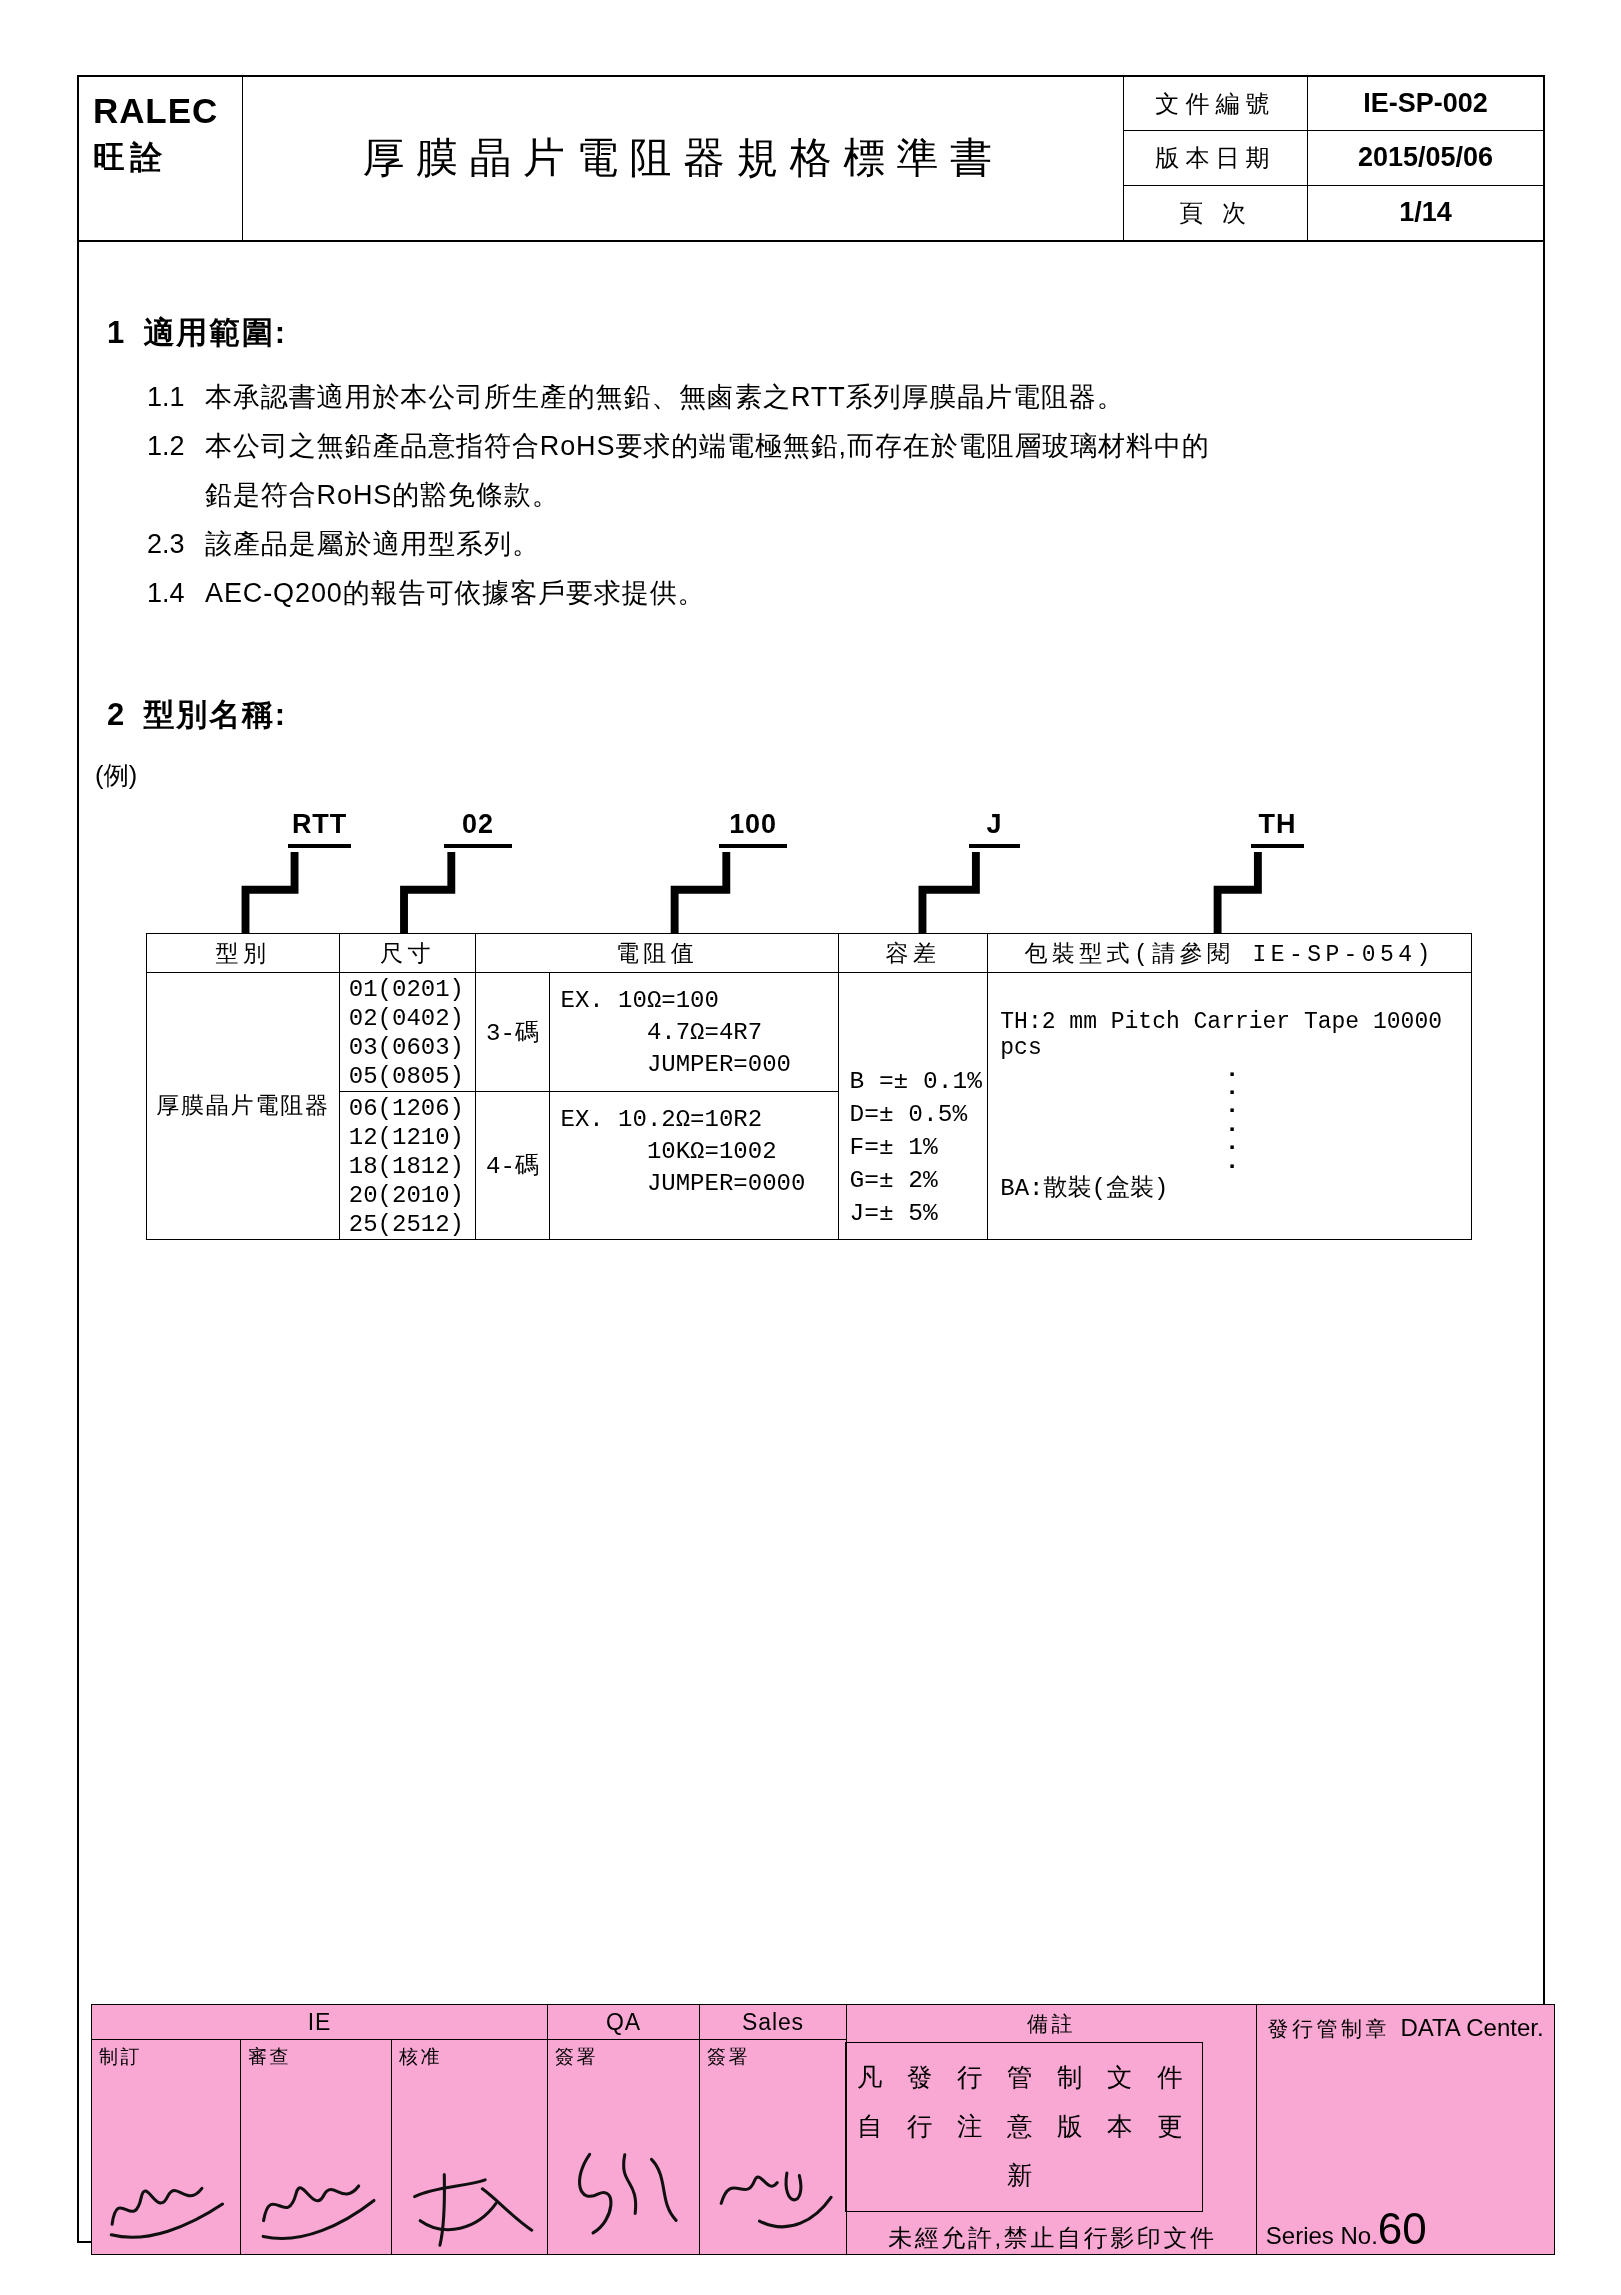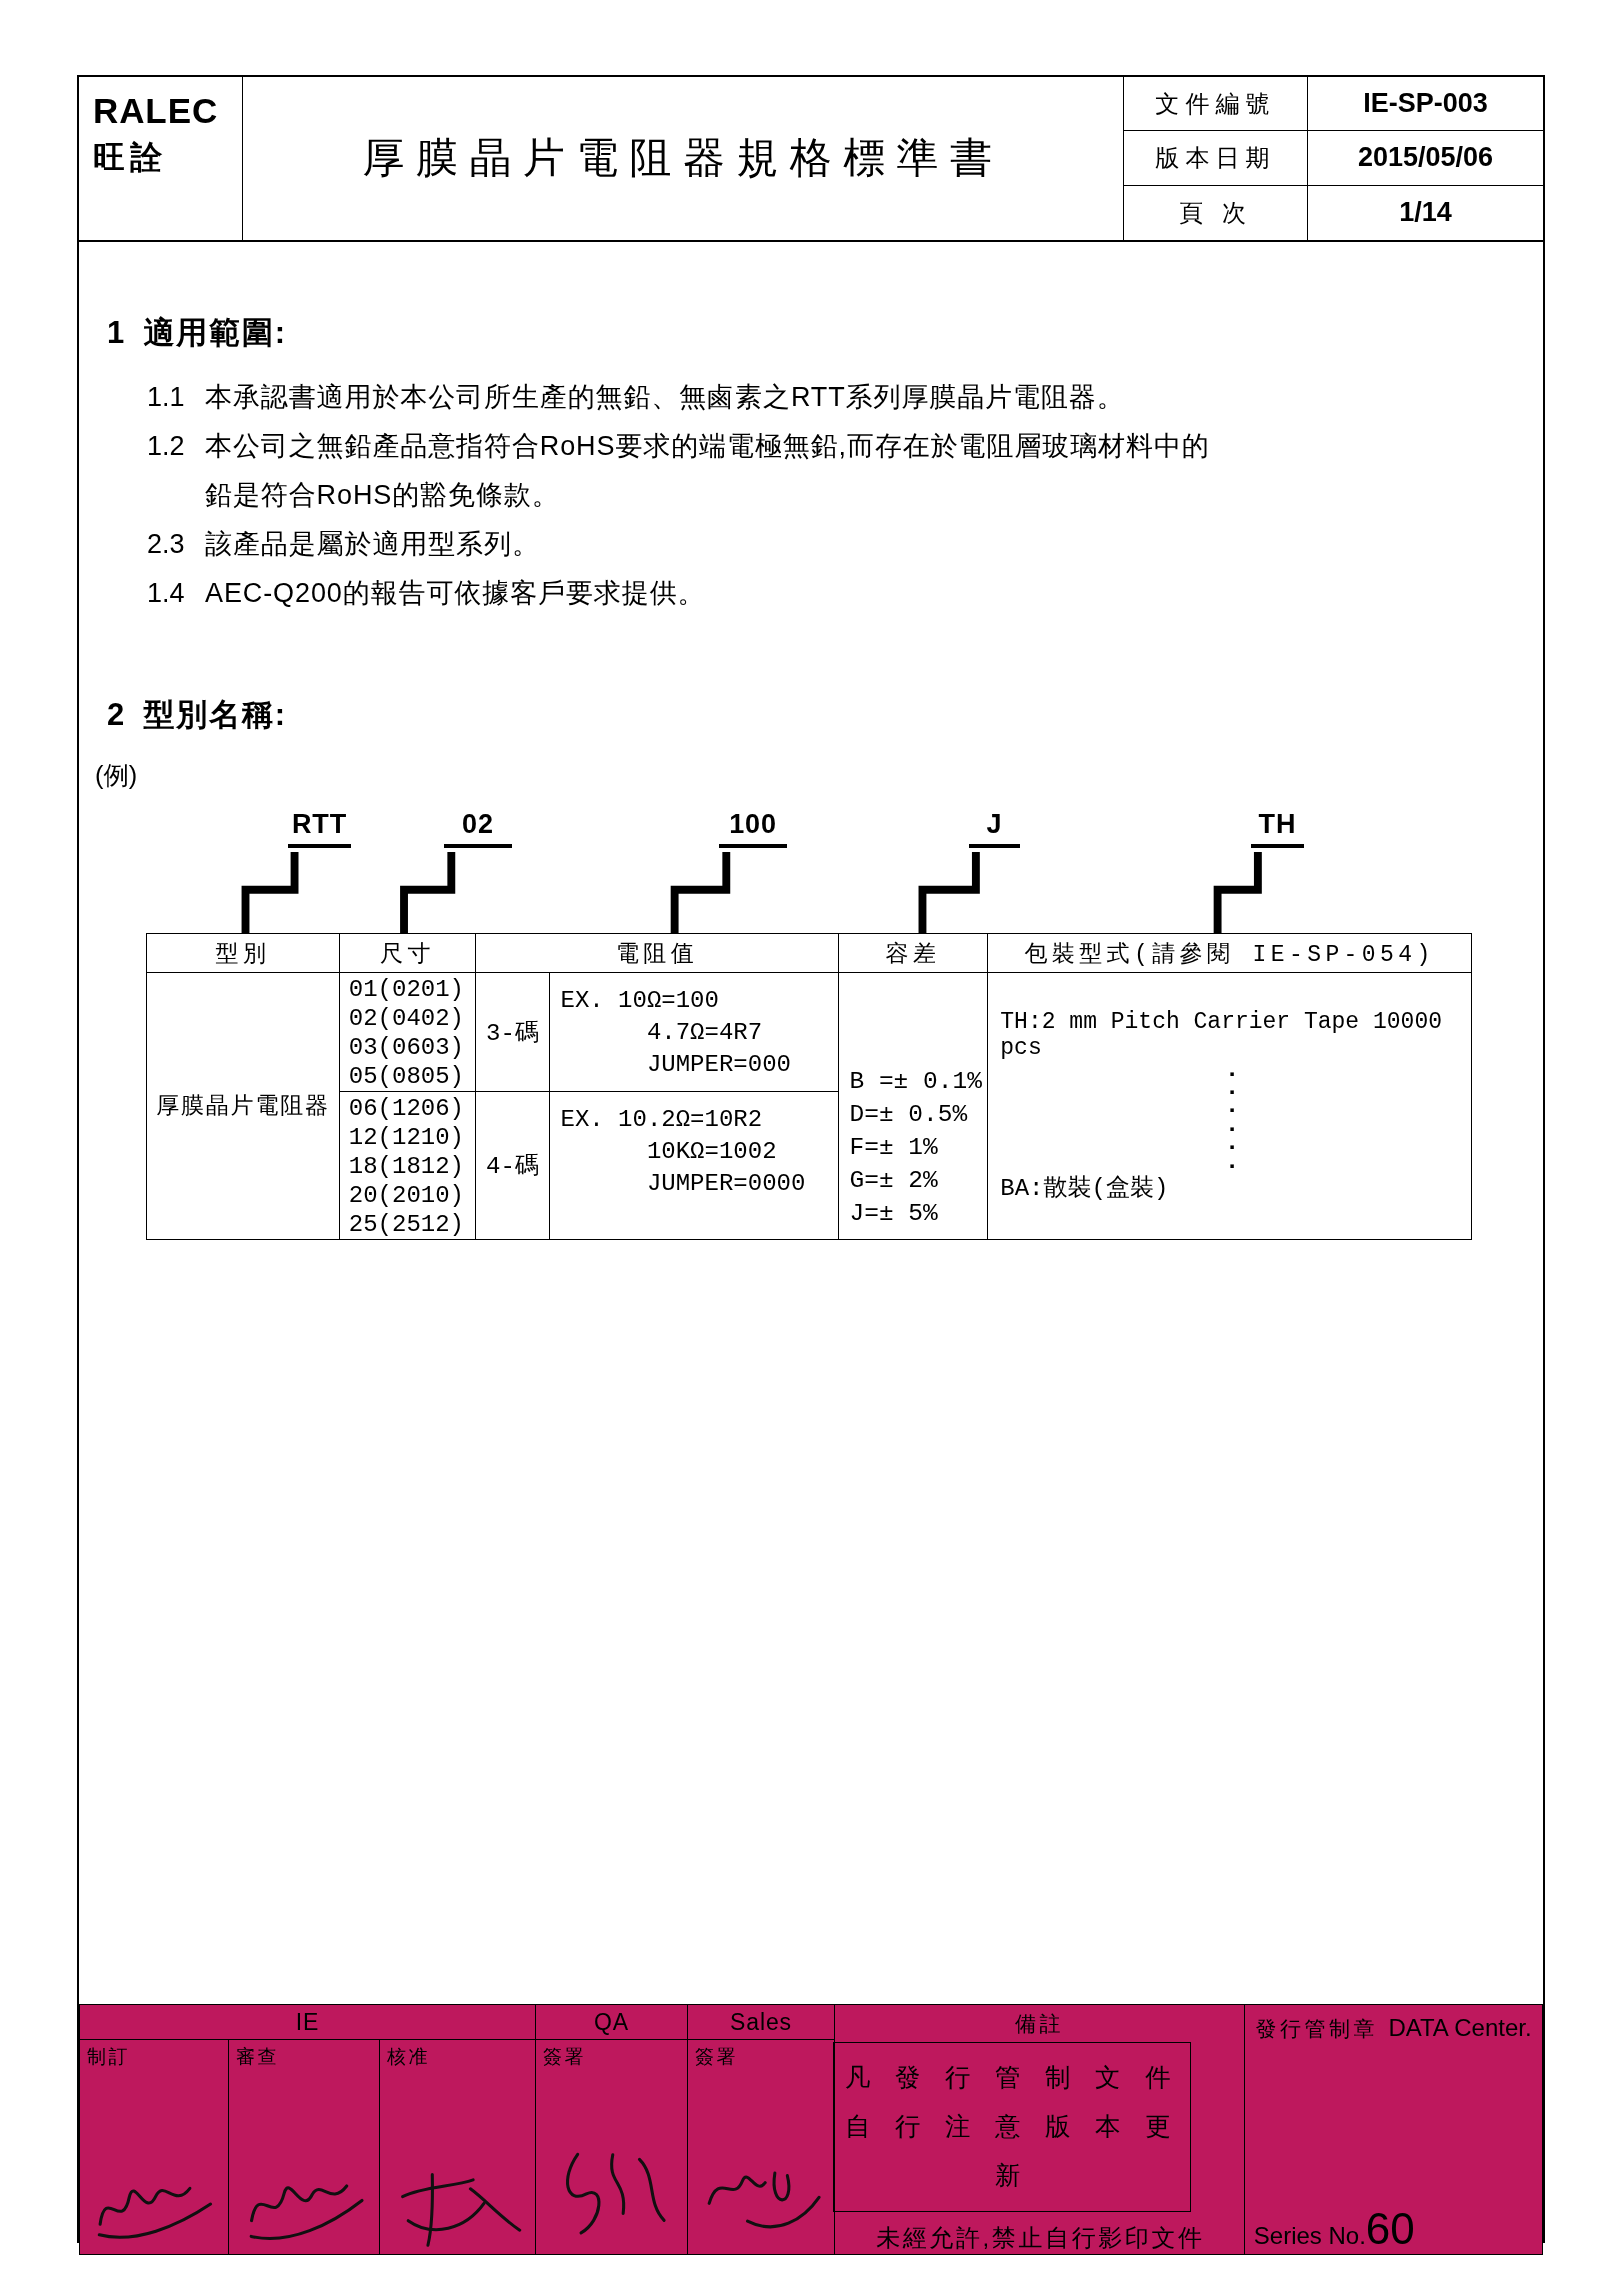"IE-SP-003" div.hdr-value { text: IE-SP-003 -> IE-SP-002 }
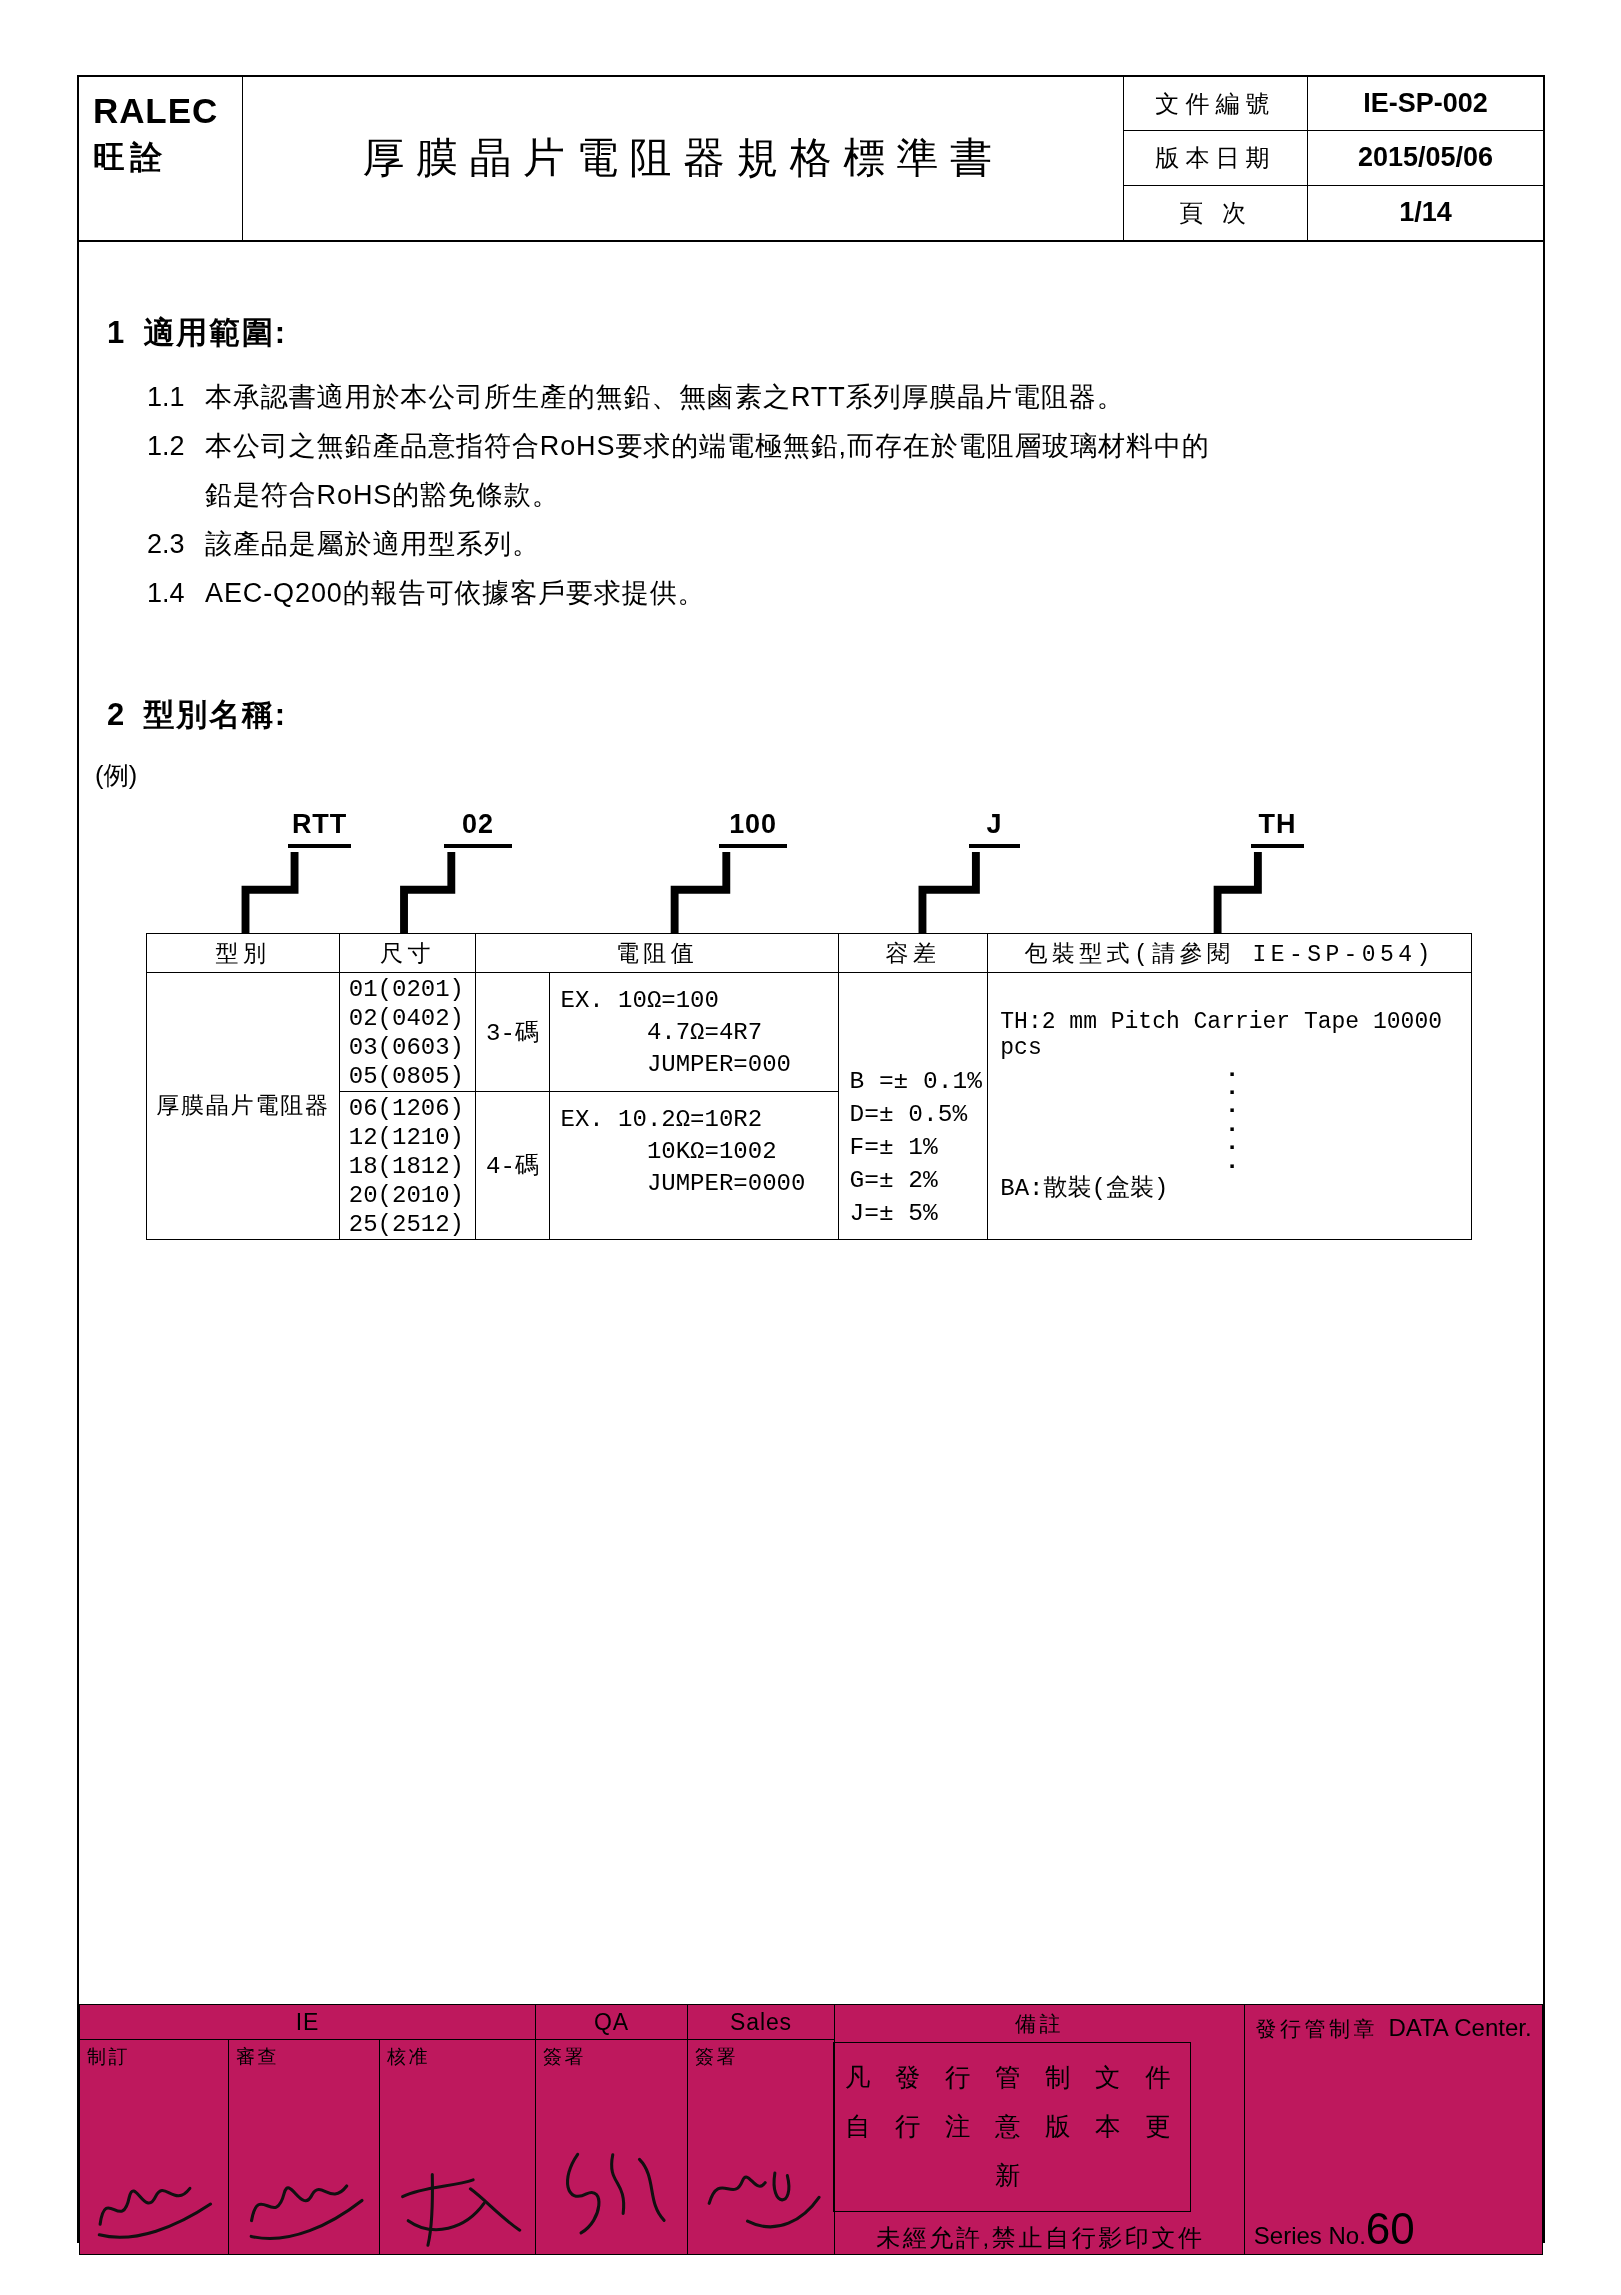"IE" table.foot { background: #be185d -> #f9a8d4; left: 0 -> 12px }
